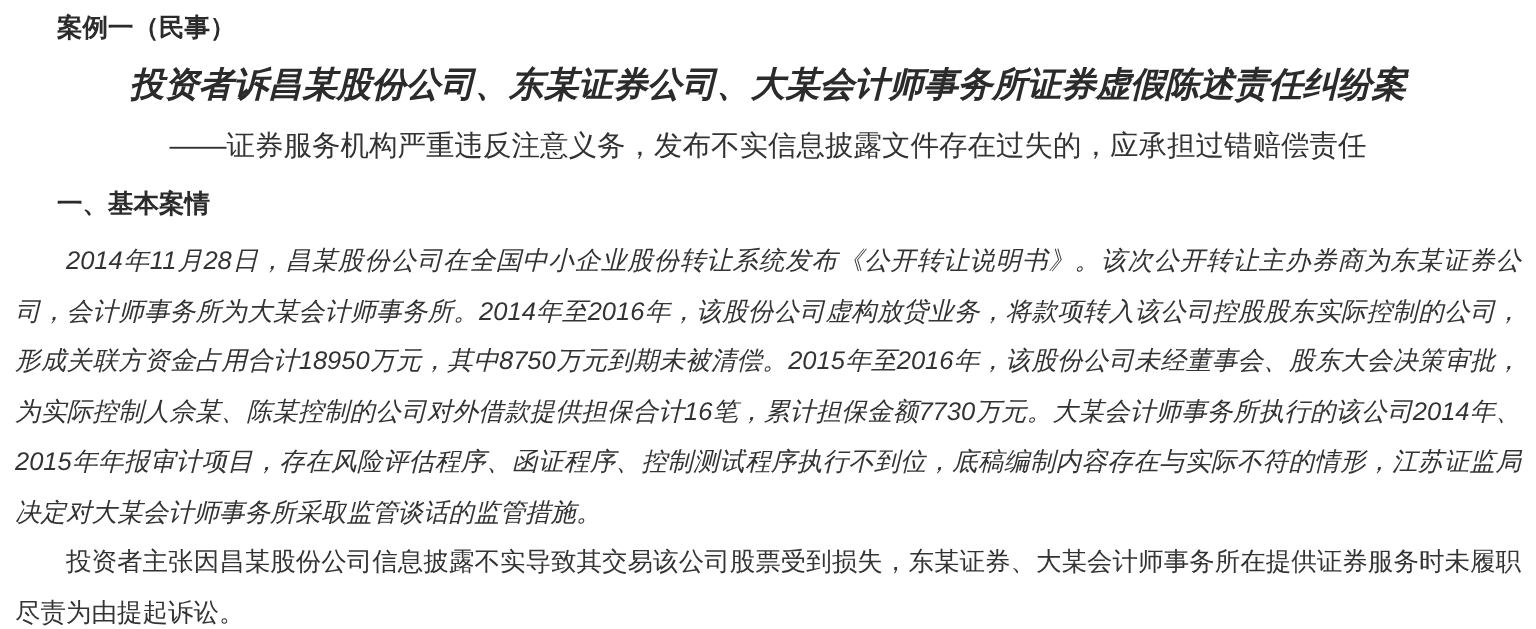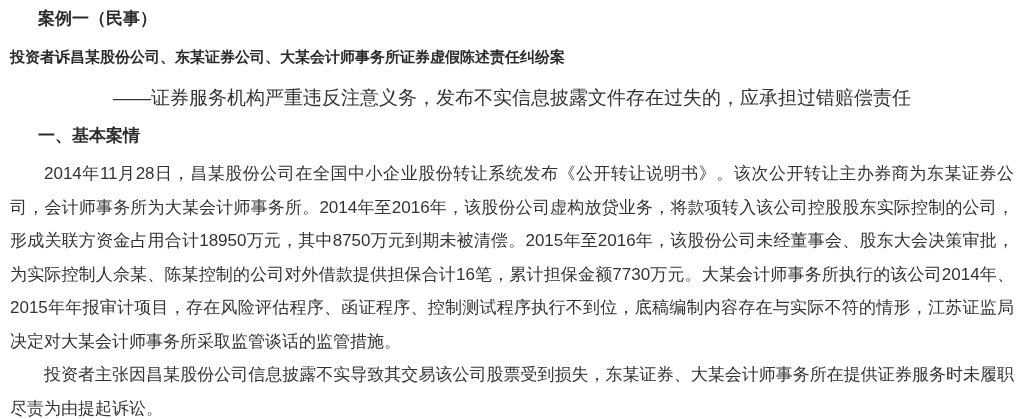"投资者诉昌某股份公司、东某证券公司、大某会计师事务所证券虚假陈述责任纠纷案" .case-title { font-size: 15px -> 23px; font-style: none -> italic; text-align: left -> center }
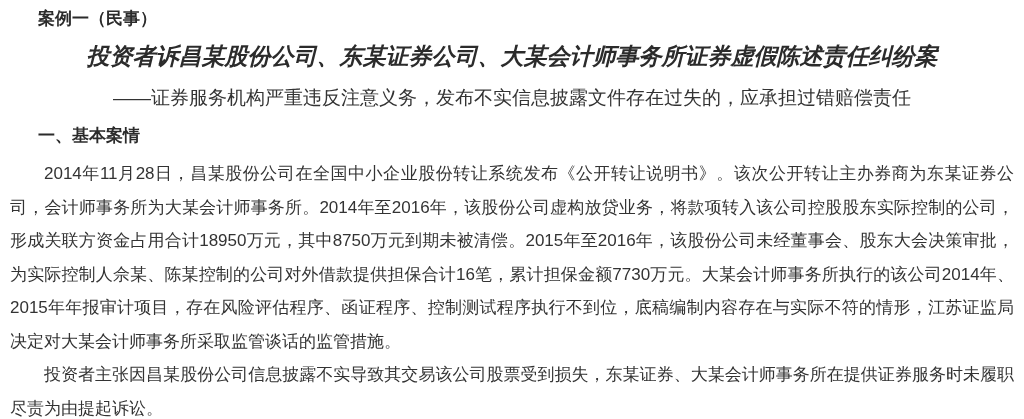"2014年11月28日，昌某股份公司在全国中小企业股份转让系统发布《公开转让说明" .body-para.first { font-style: none -> italic }
